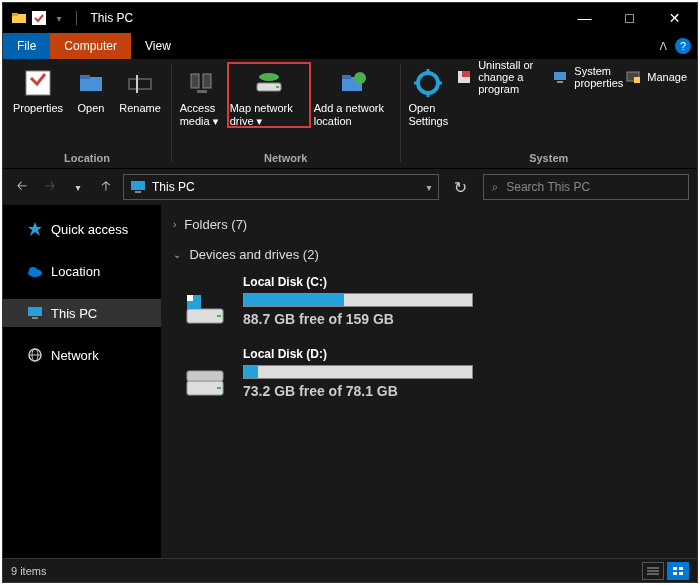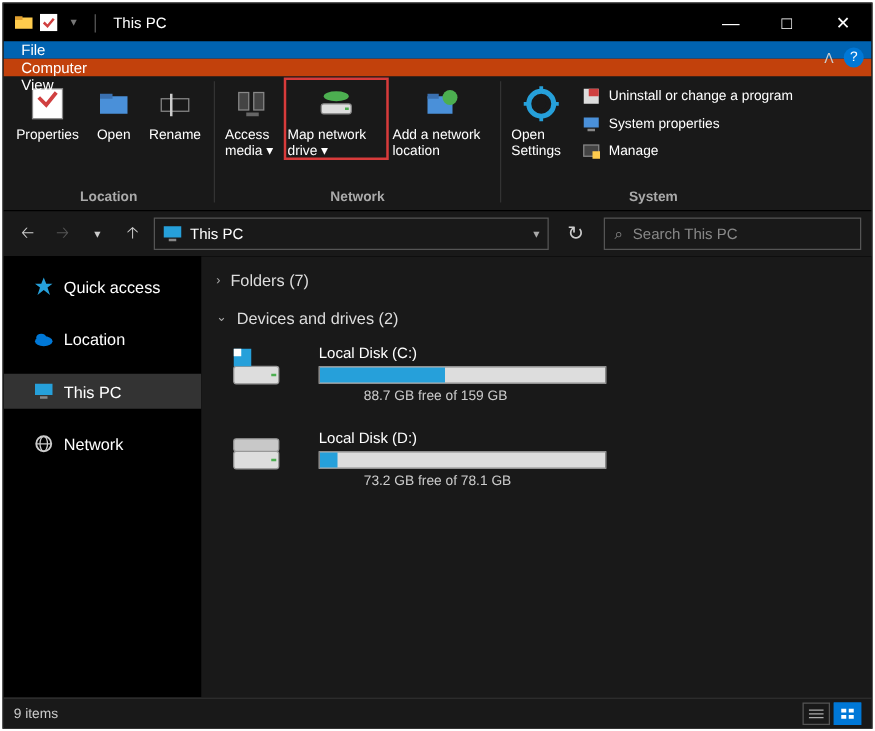"File" .ribbontabs { flex-direction: column -> none }
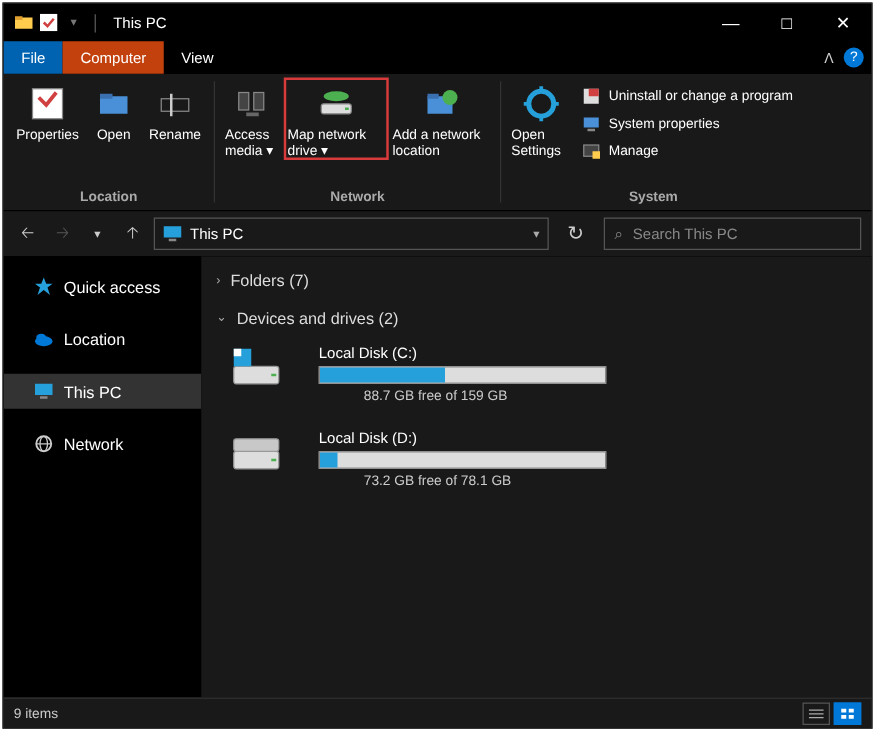"Uninstall or change a program" .rlist { flex-direction: column -> row }
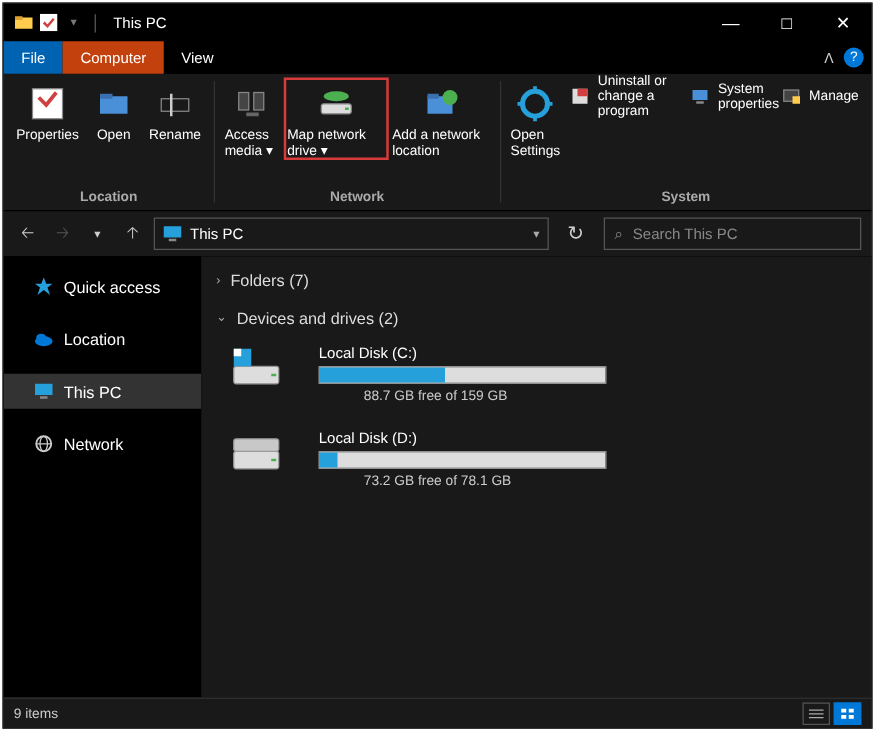"Local Disk (C:)" .drive { align-items: flex-start -> flex-end; font-weight: none -> bold; gap: 28px -> 16px }
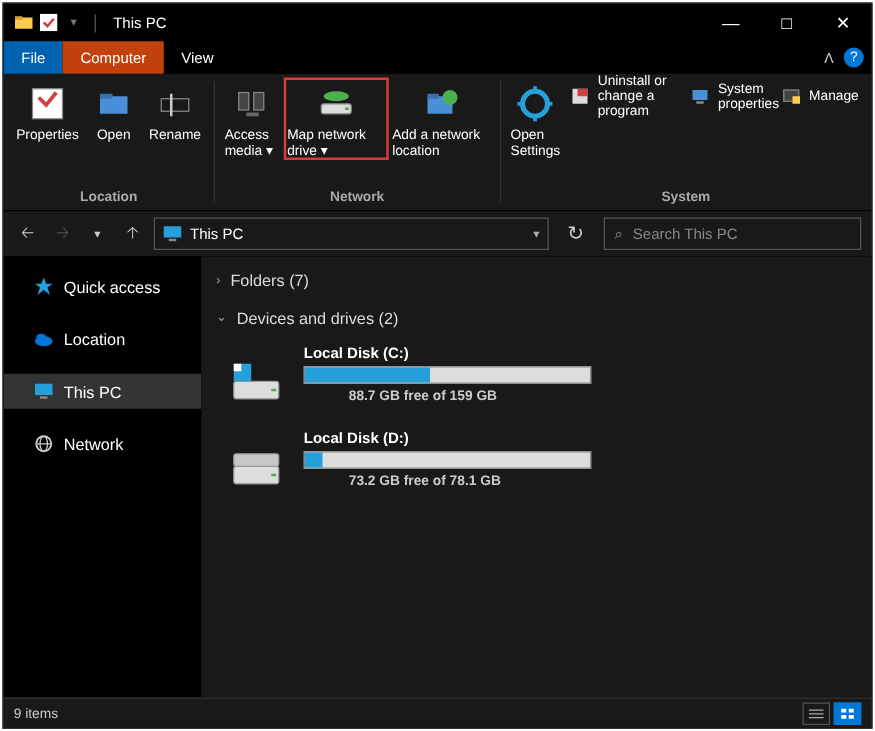"88.7 GB free of 159" .drive .dfree { font-size: 11px -> 14px; margin-left: 36px -> none }
